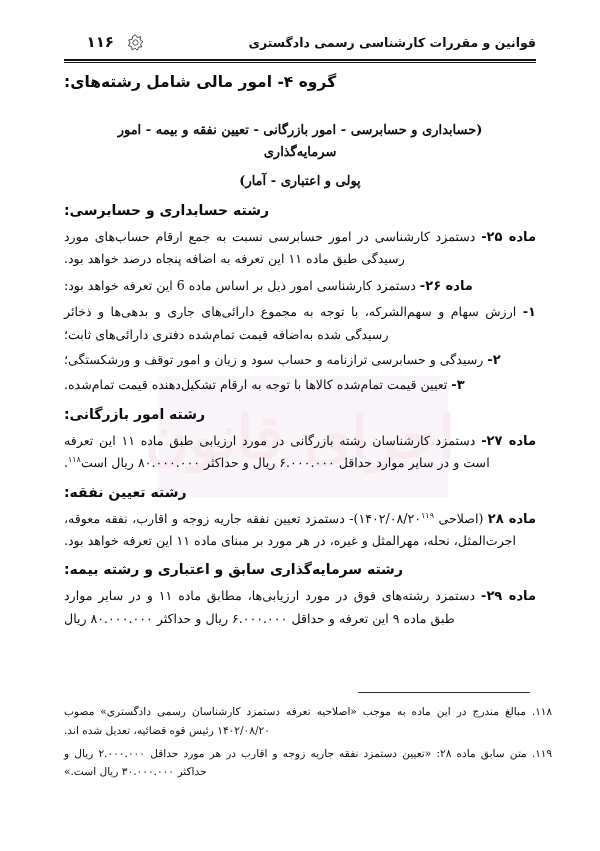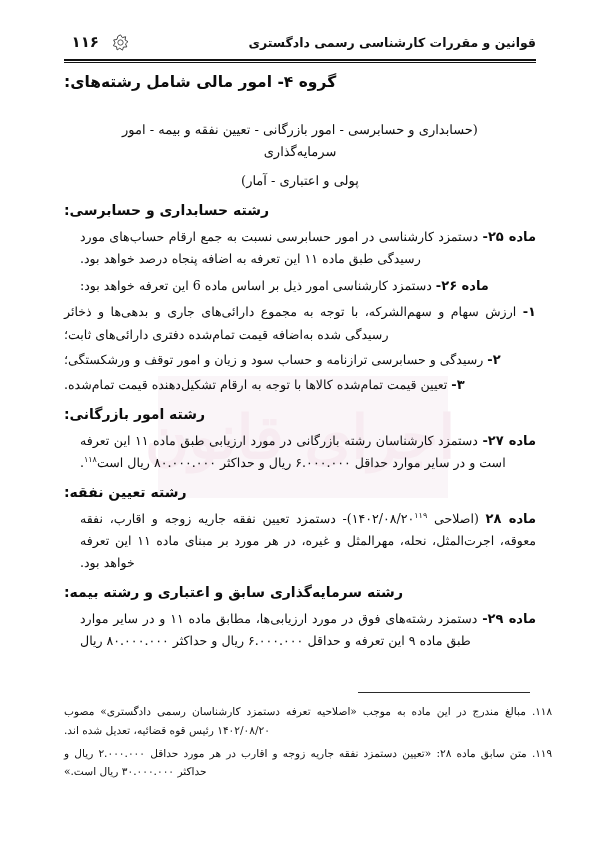"۱۱۶" .page-number { margin-left: 1px -> 16px }
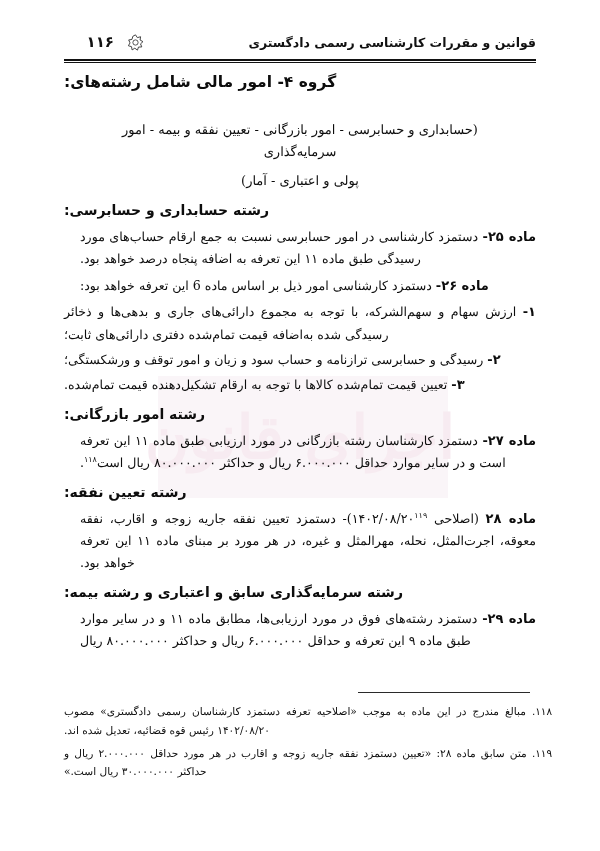"(حسابداری و حسابرسی - امور" .grp-sub { font-weight: none -> bold }
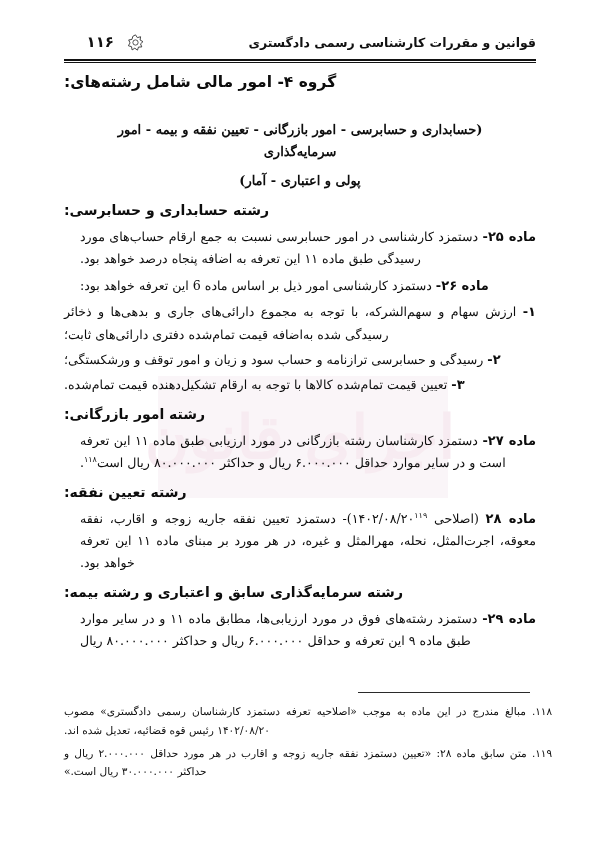"ماده ۲۵- دستمزد کارشناسی در" p.para { margin: 0 0 3px 16px -> 0 0 3px 0 }
